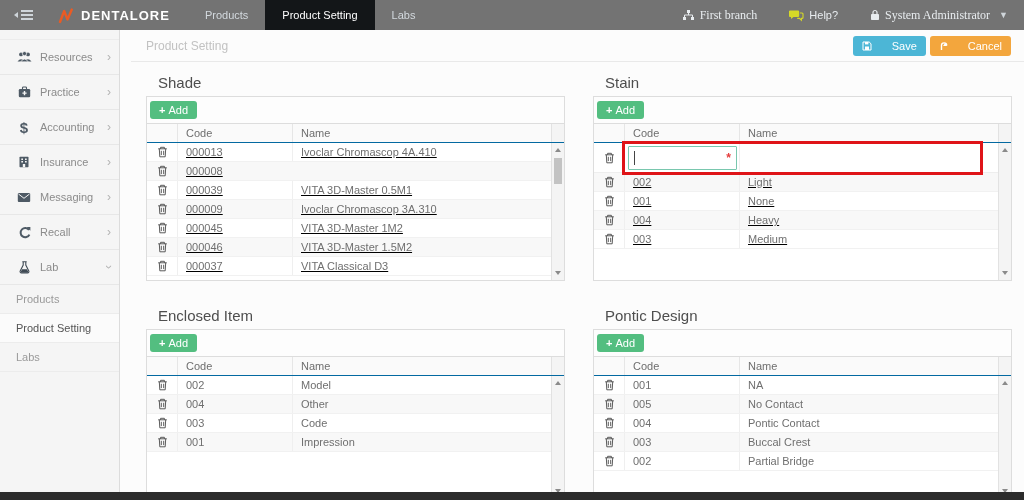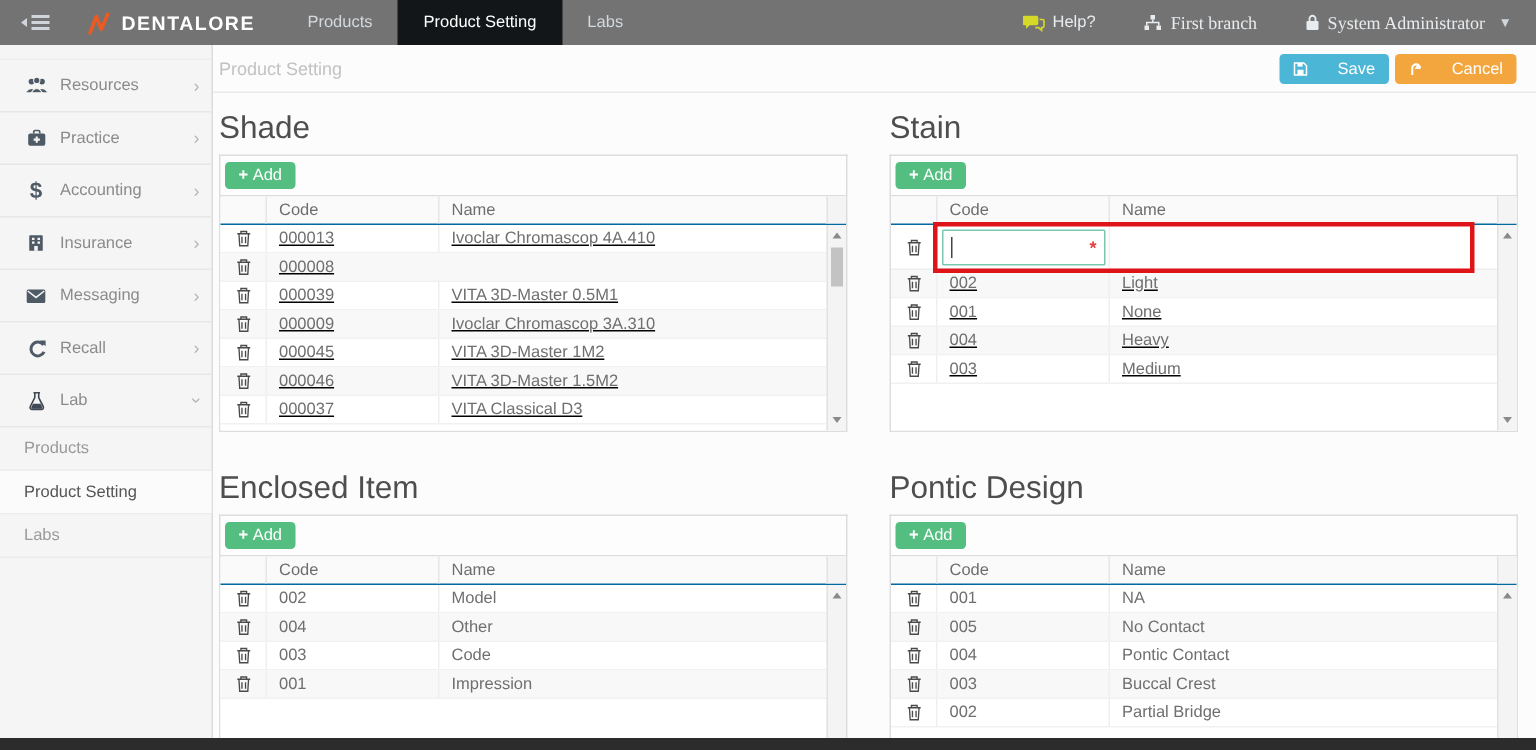"Help?" div.nav-util { order: before "First branch" -> after "First branch" }
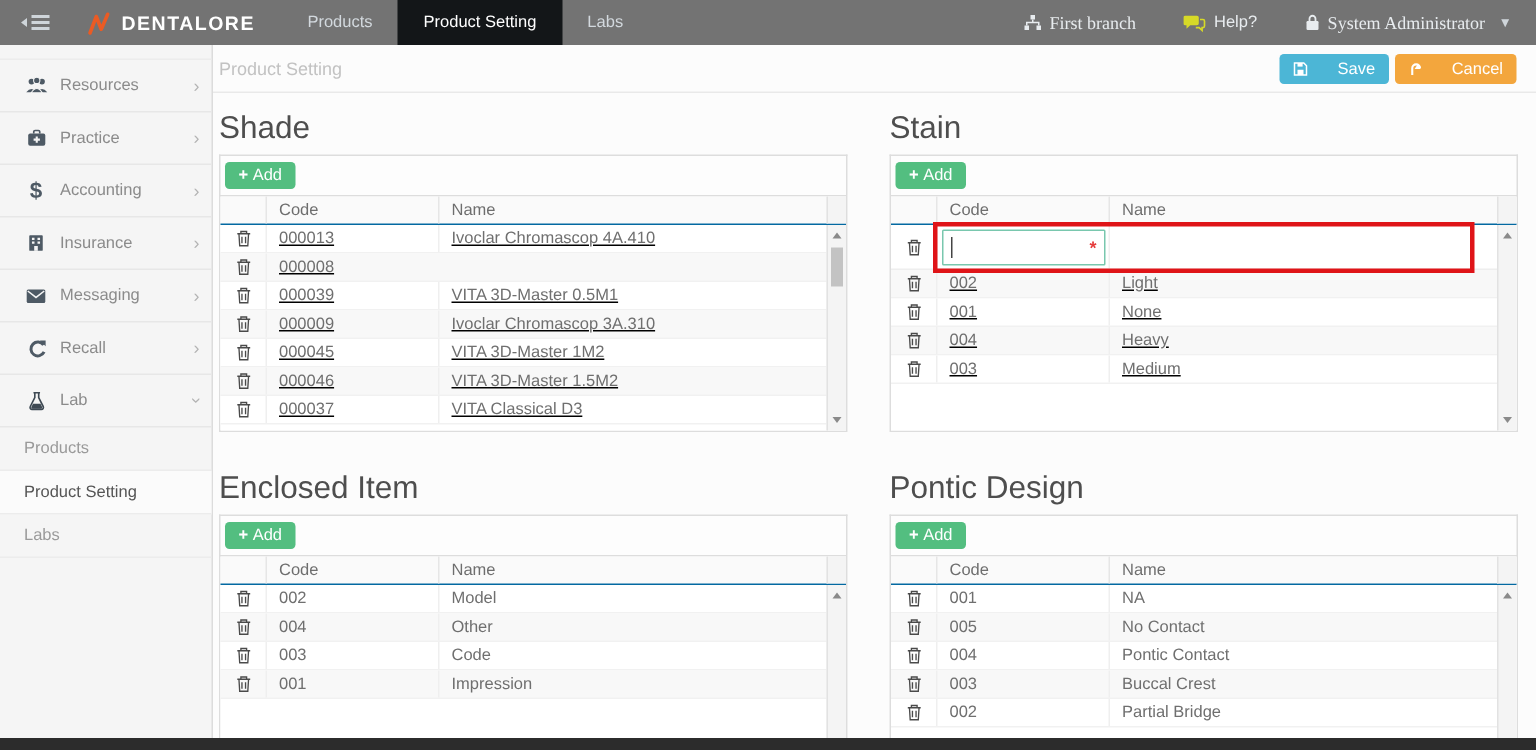"Resources" .sidebar { width: 142px -> 120px }
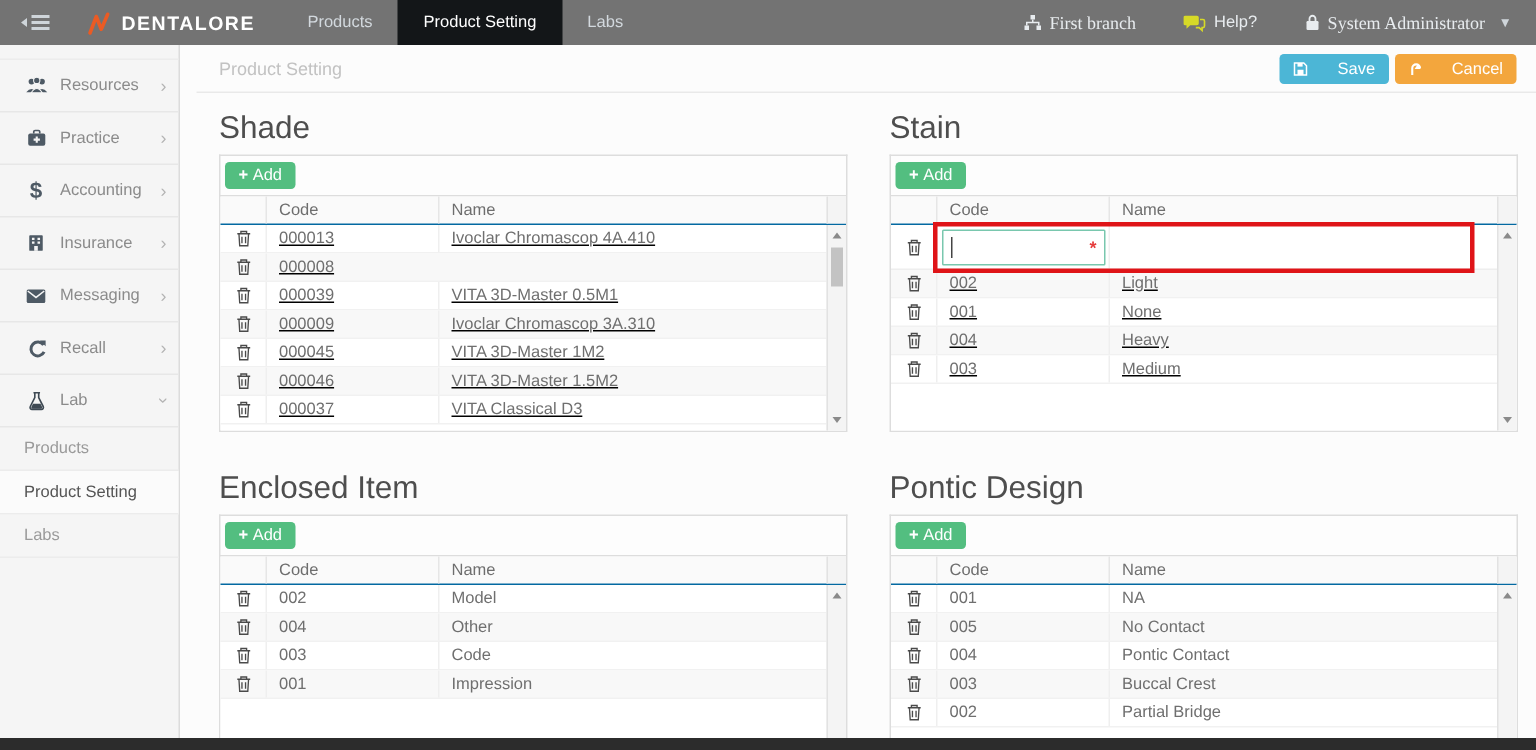"Shade" .panel-title { font-size: 21px -> 15px; margin: 12px 0 5px -> 12px 12px 5px }
